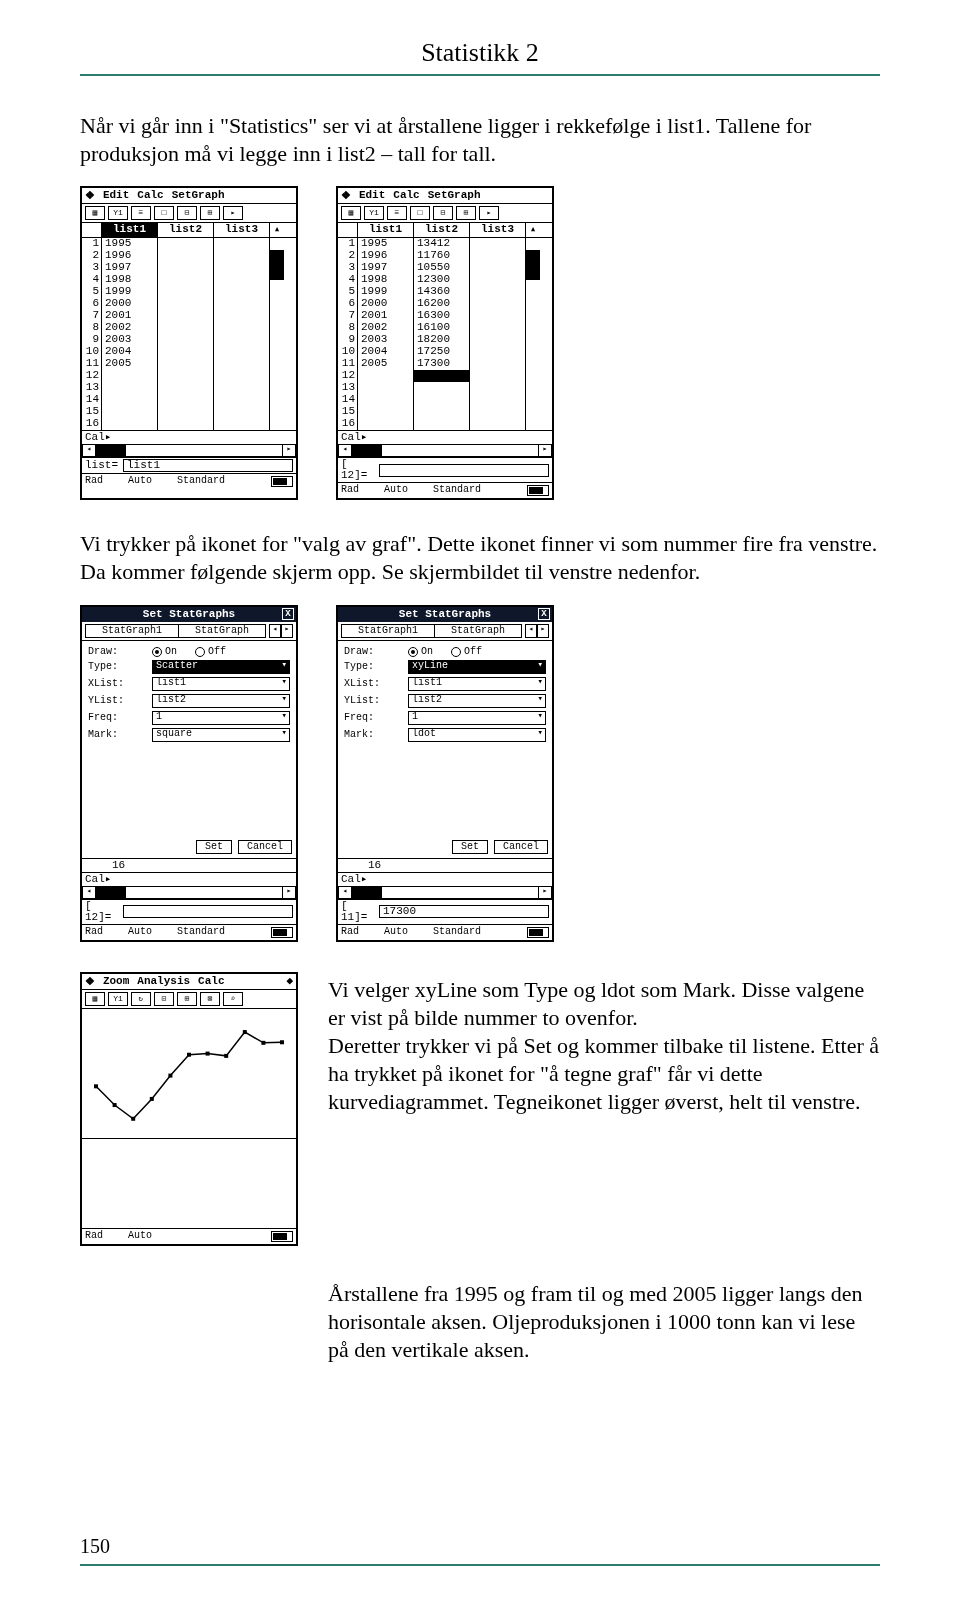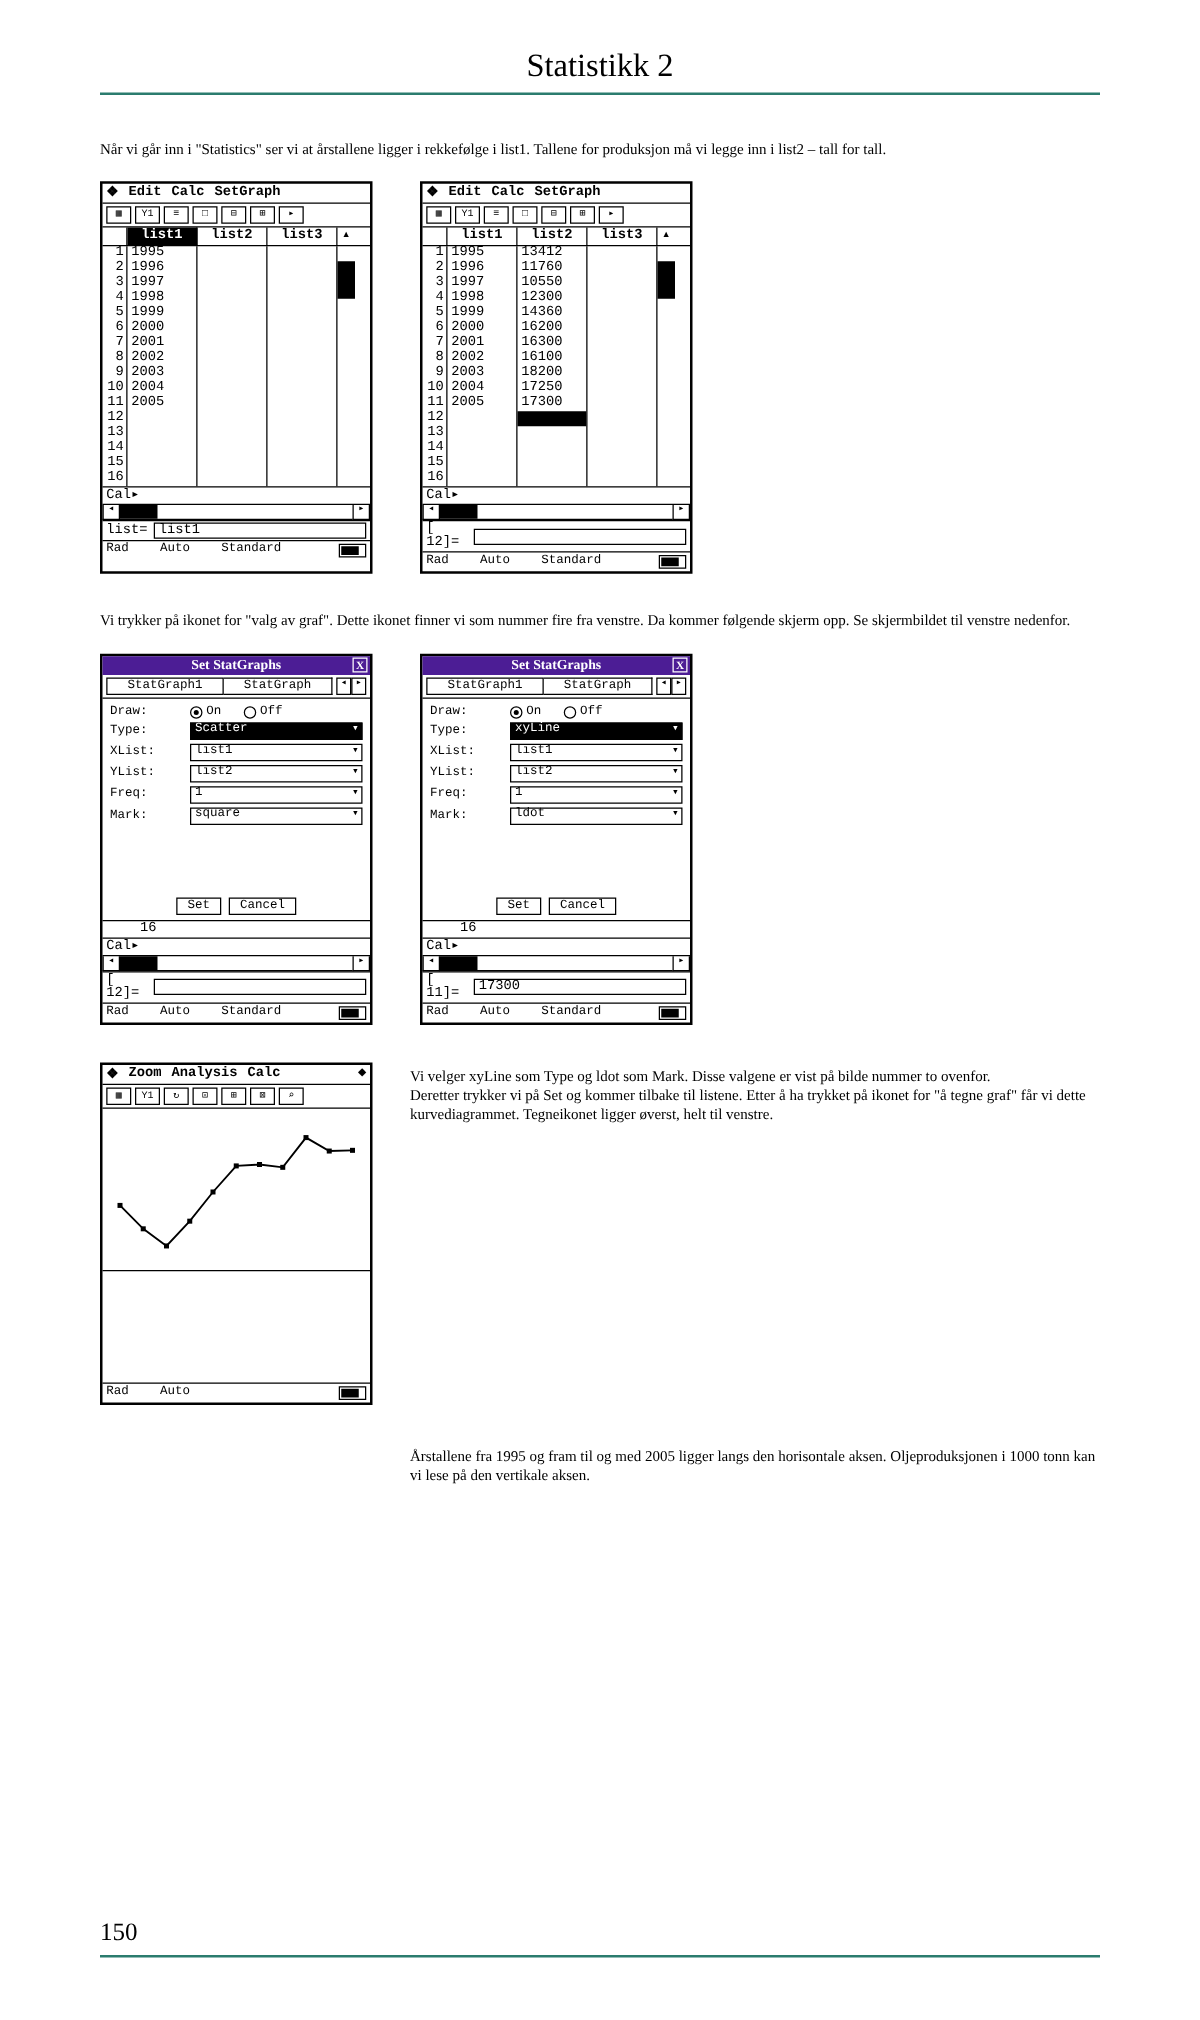"Når vi går inn i" .body-text { font-size: 12px -> 22px }
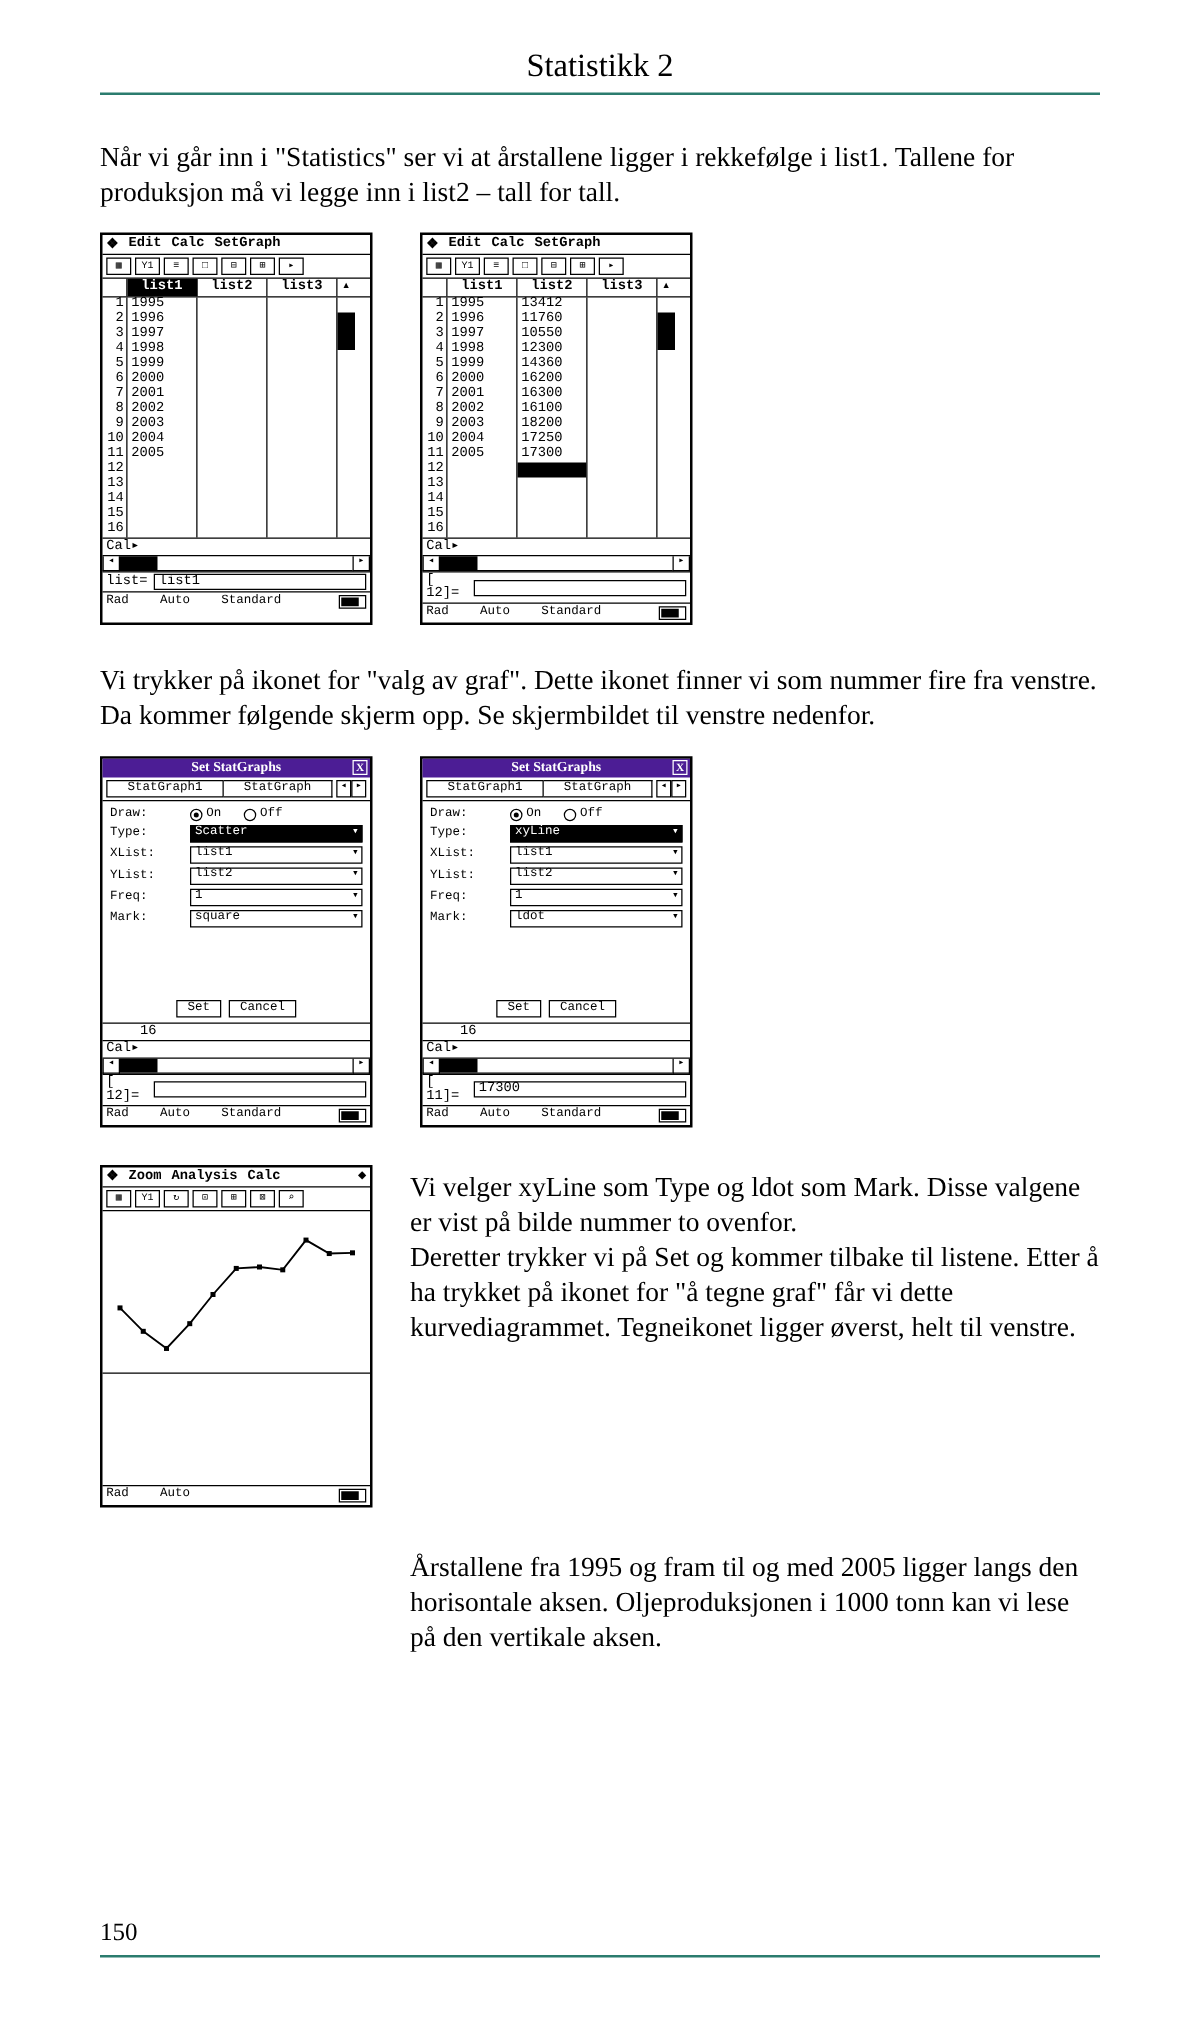"Set StatGraphs" .sg-title { background: #4c1d95 -> #0f172a; font-family: Liberation Serif, serif -> none }
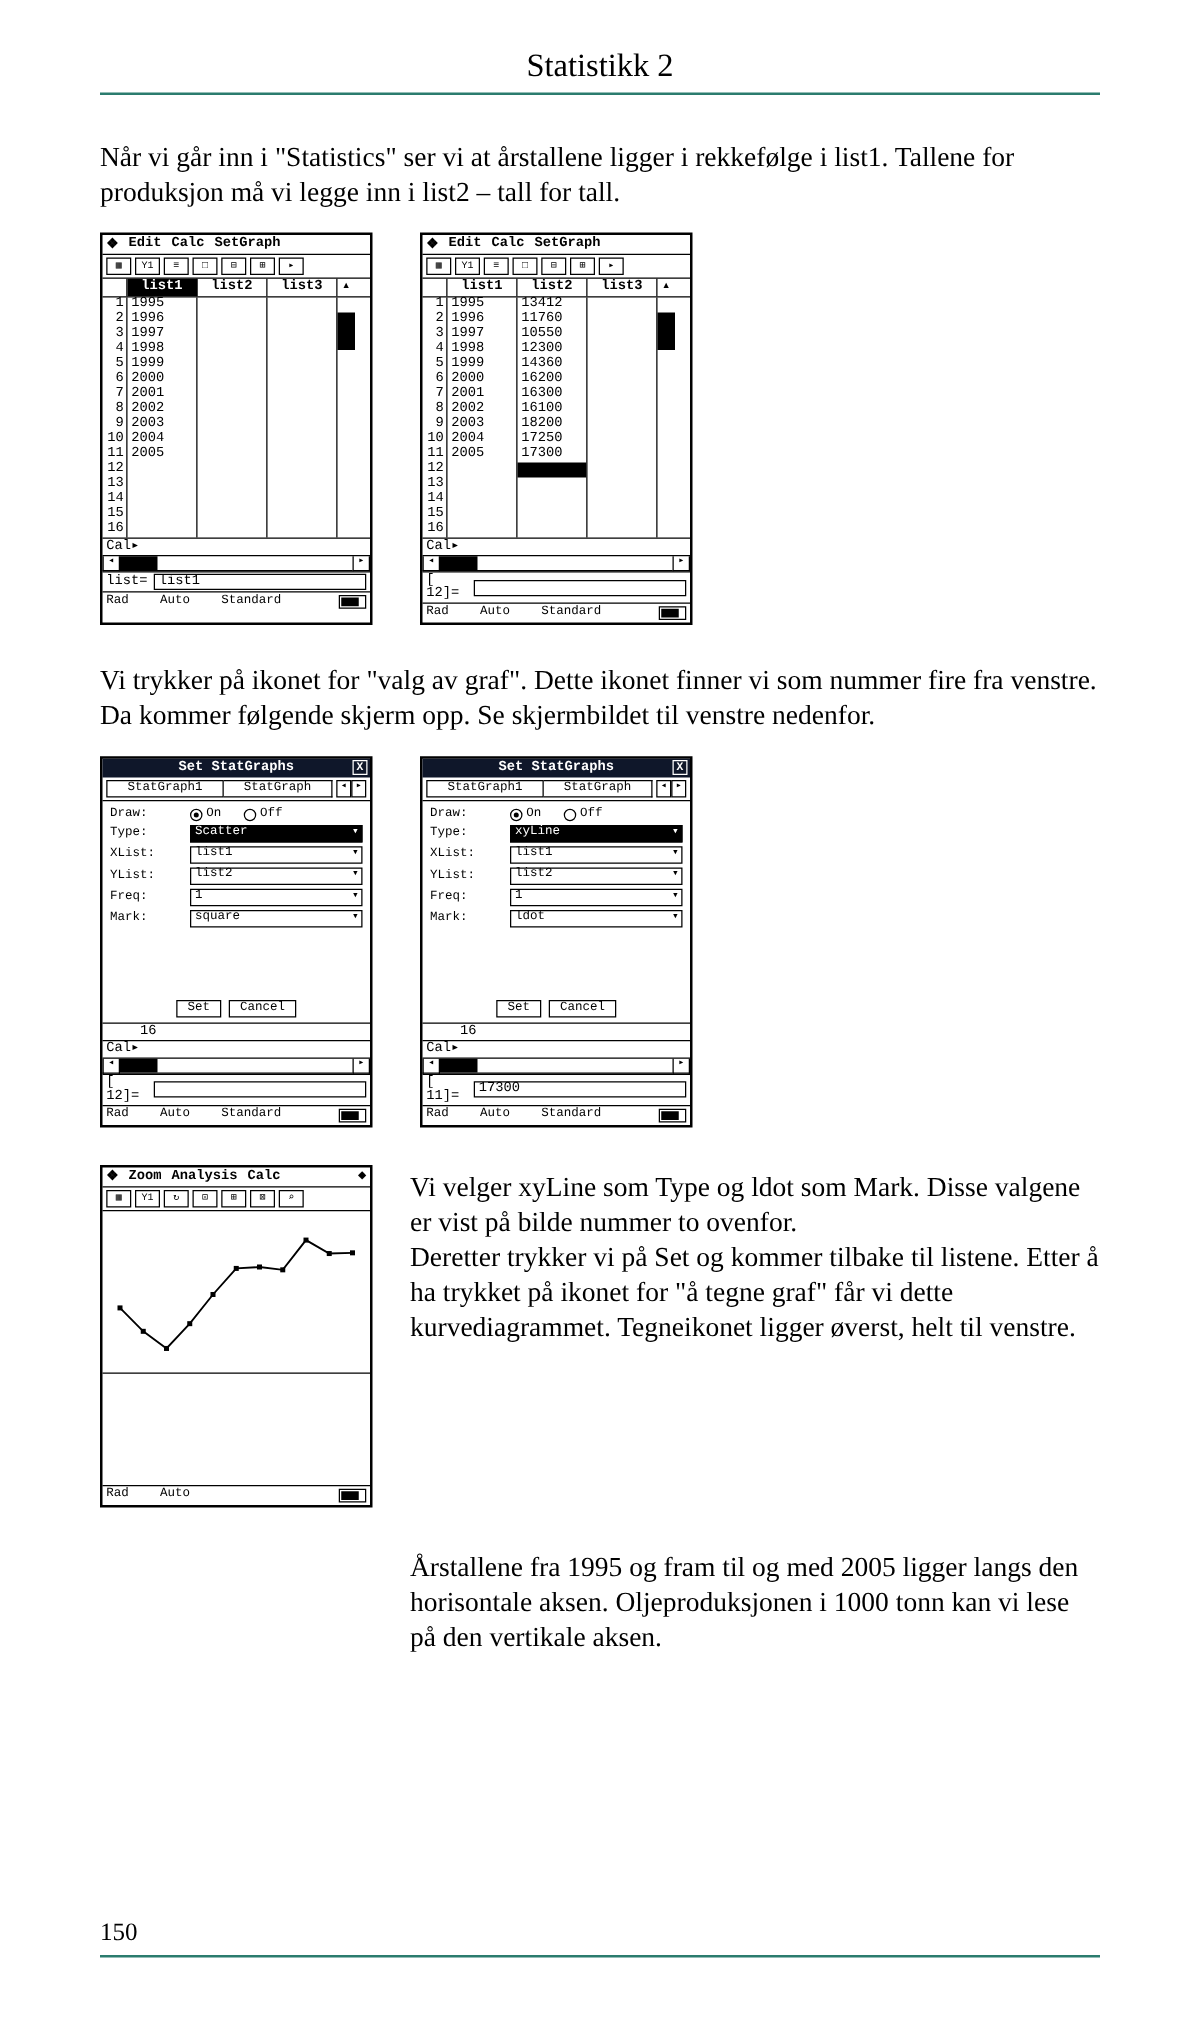"Set" .sg-btns { justify-content: center -> flex-end; margin-top: none -> 40px }
